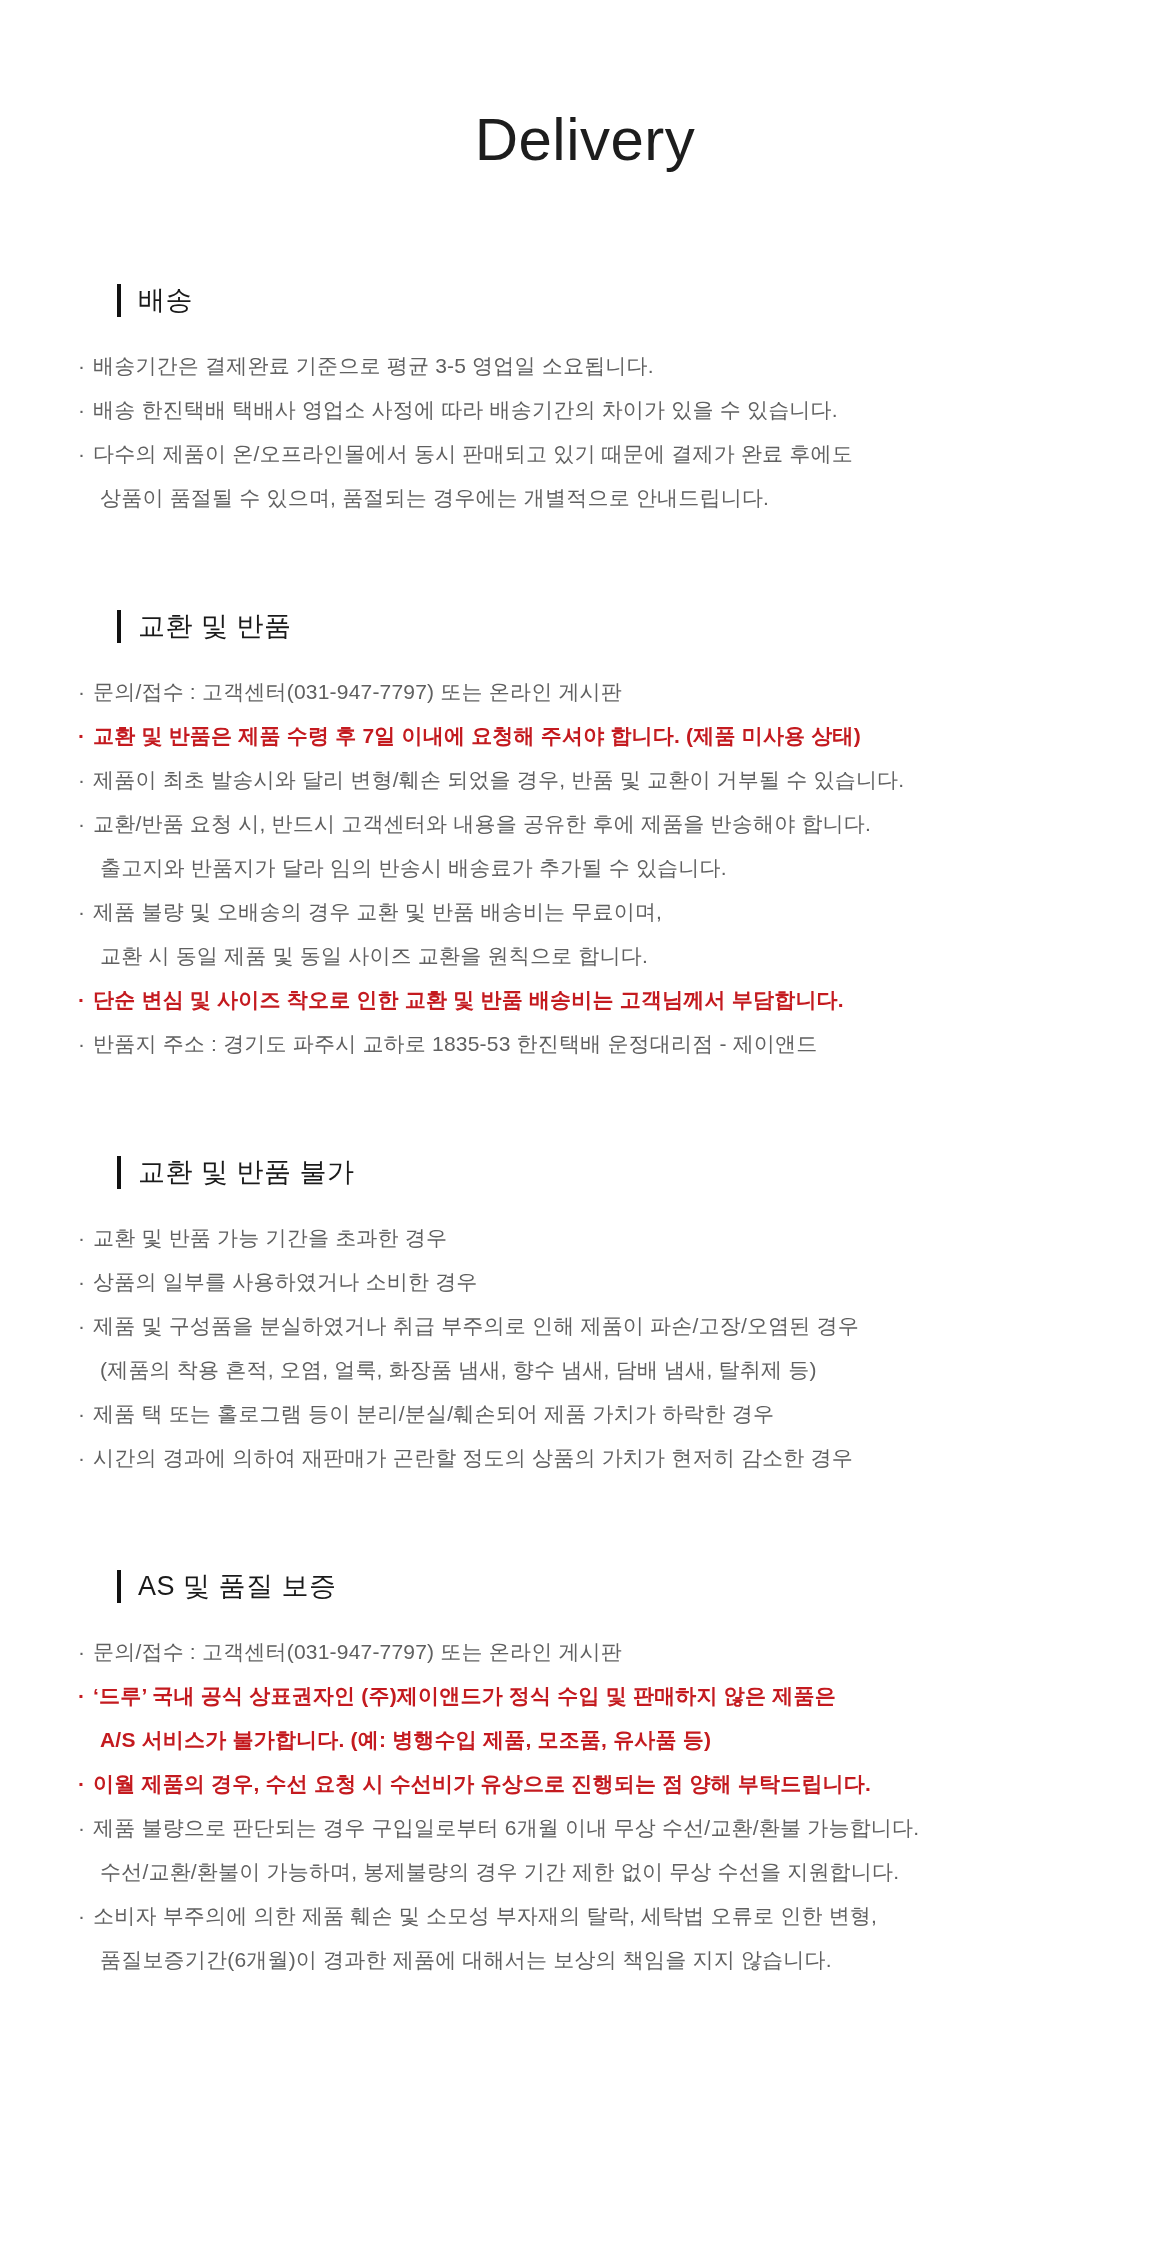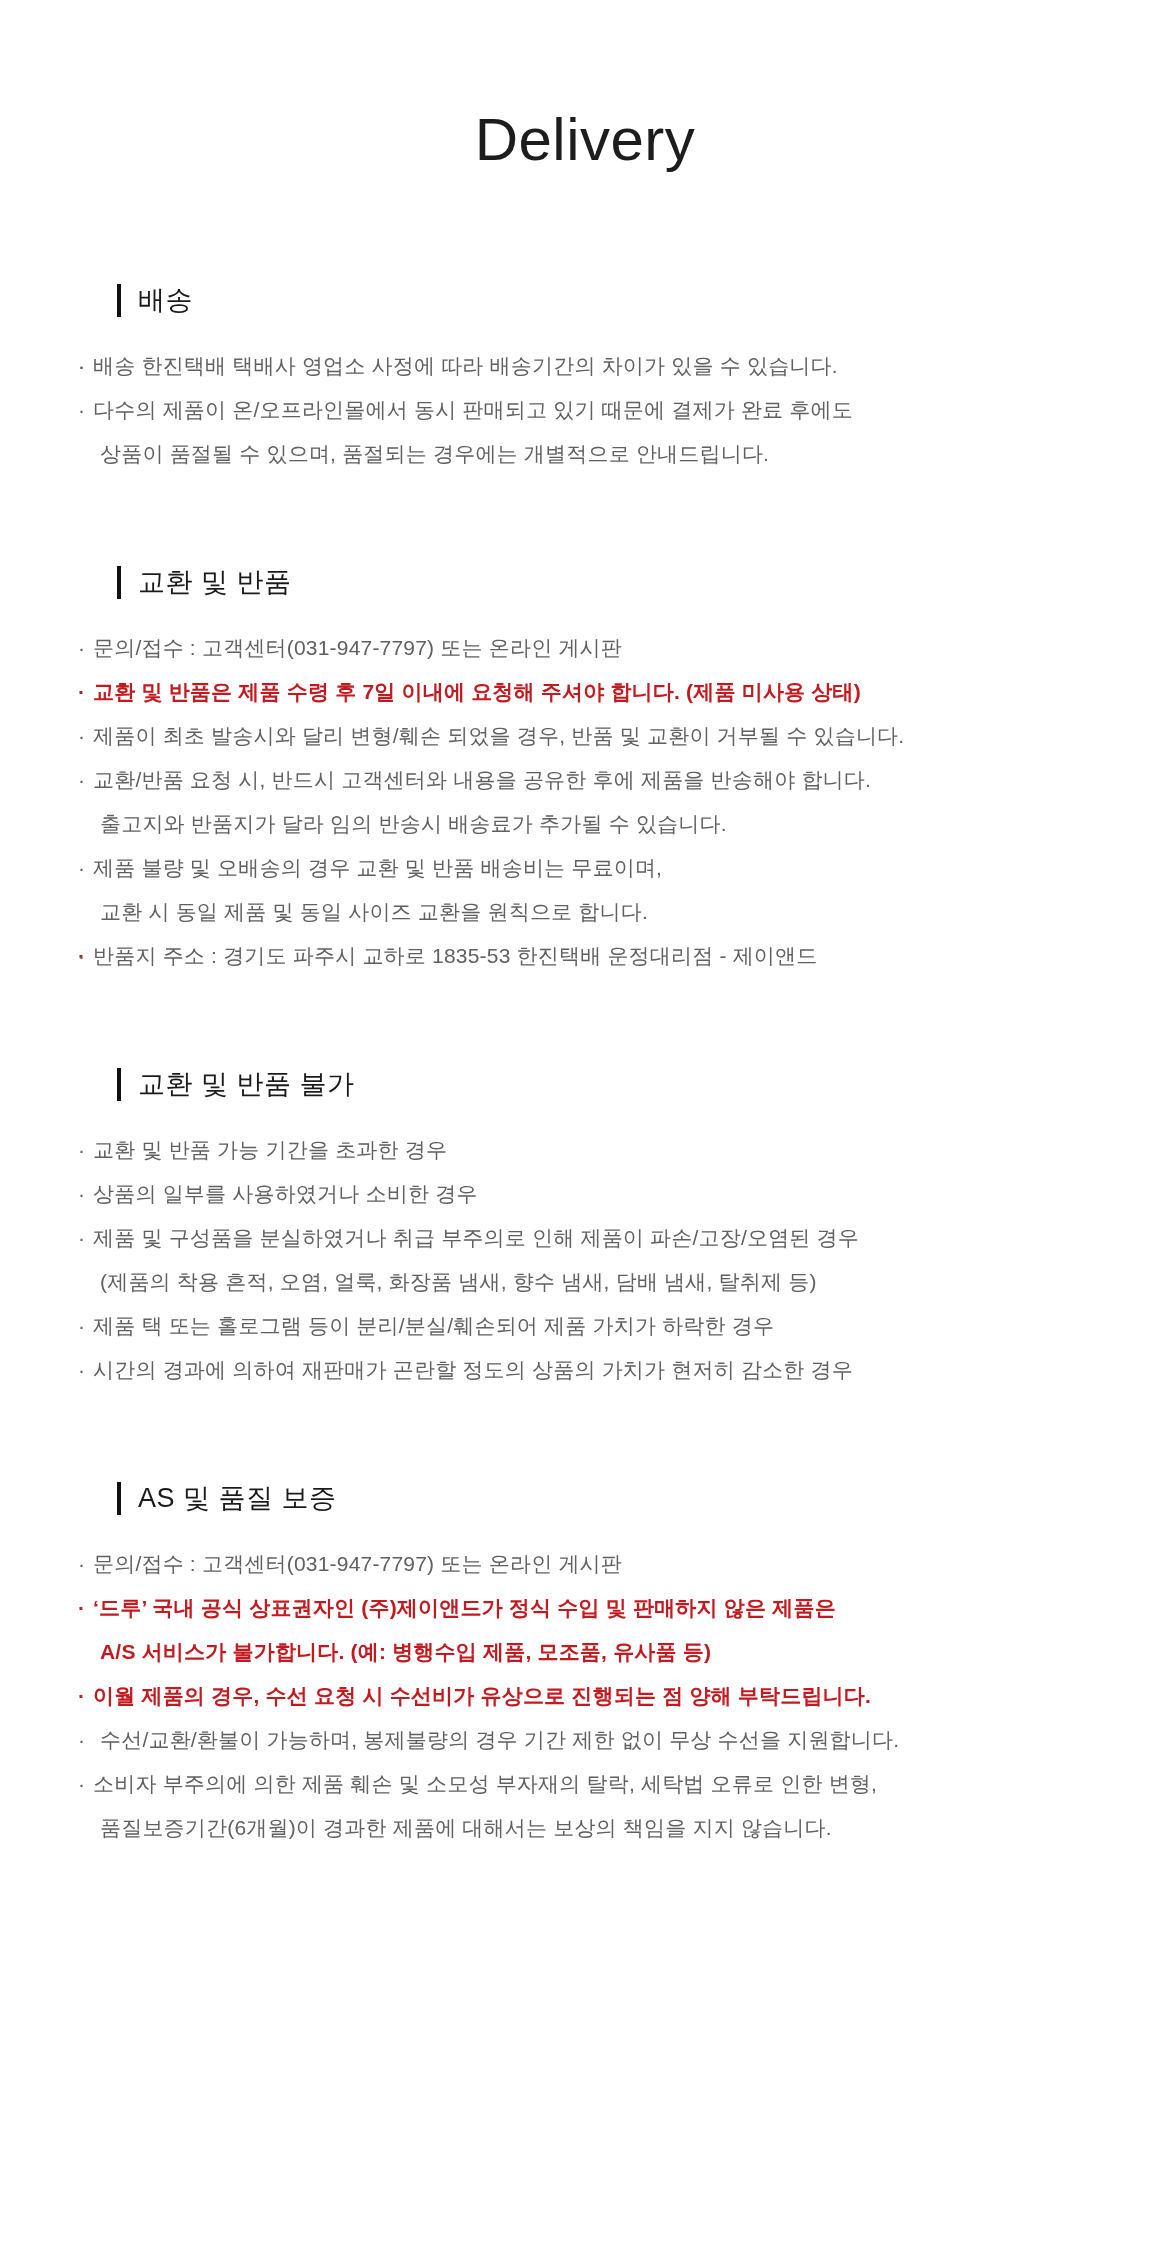"배송기간은 결제완료 기준으로 평균 3-5" span.txt { html: none -> <span>배송기간은 결제완료 기준으로 평균 3-5 영업일 소요됩니다.</span> }
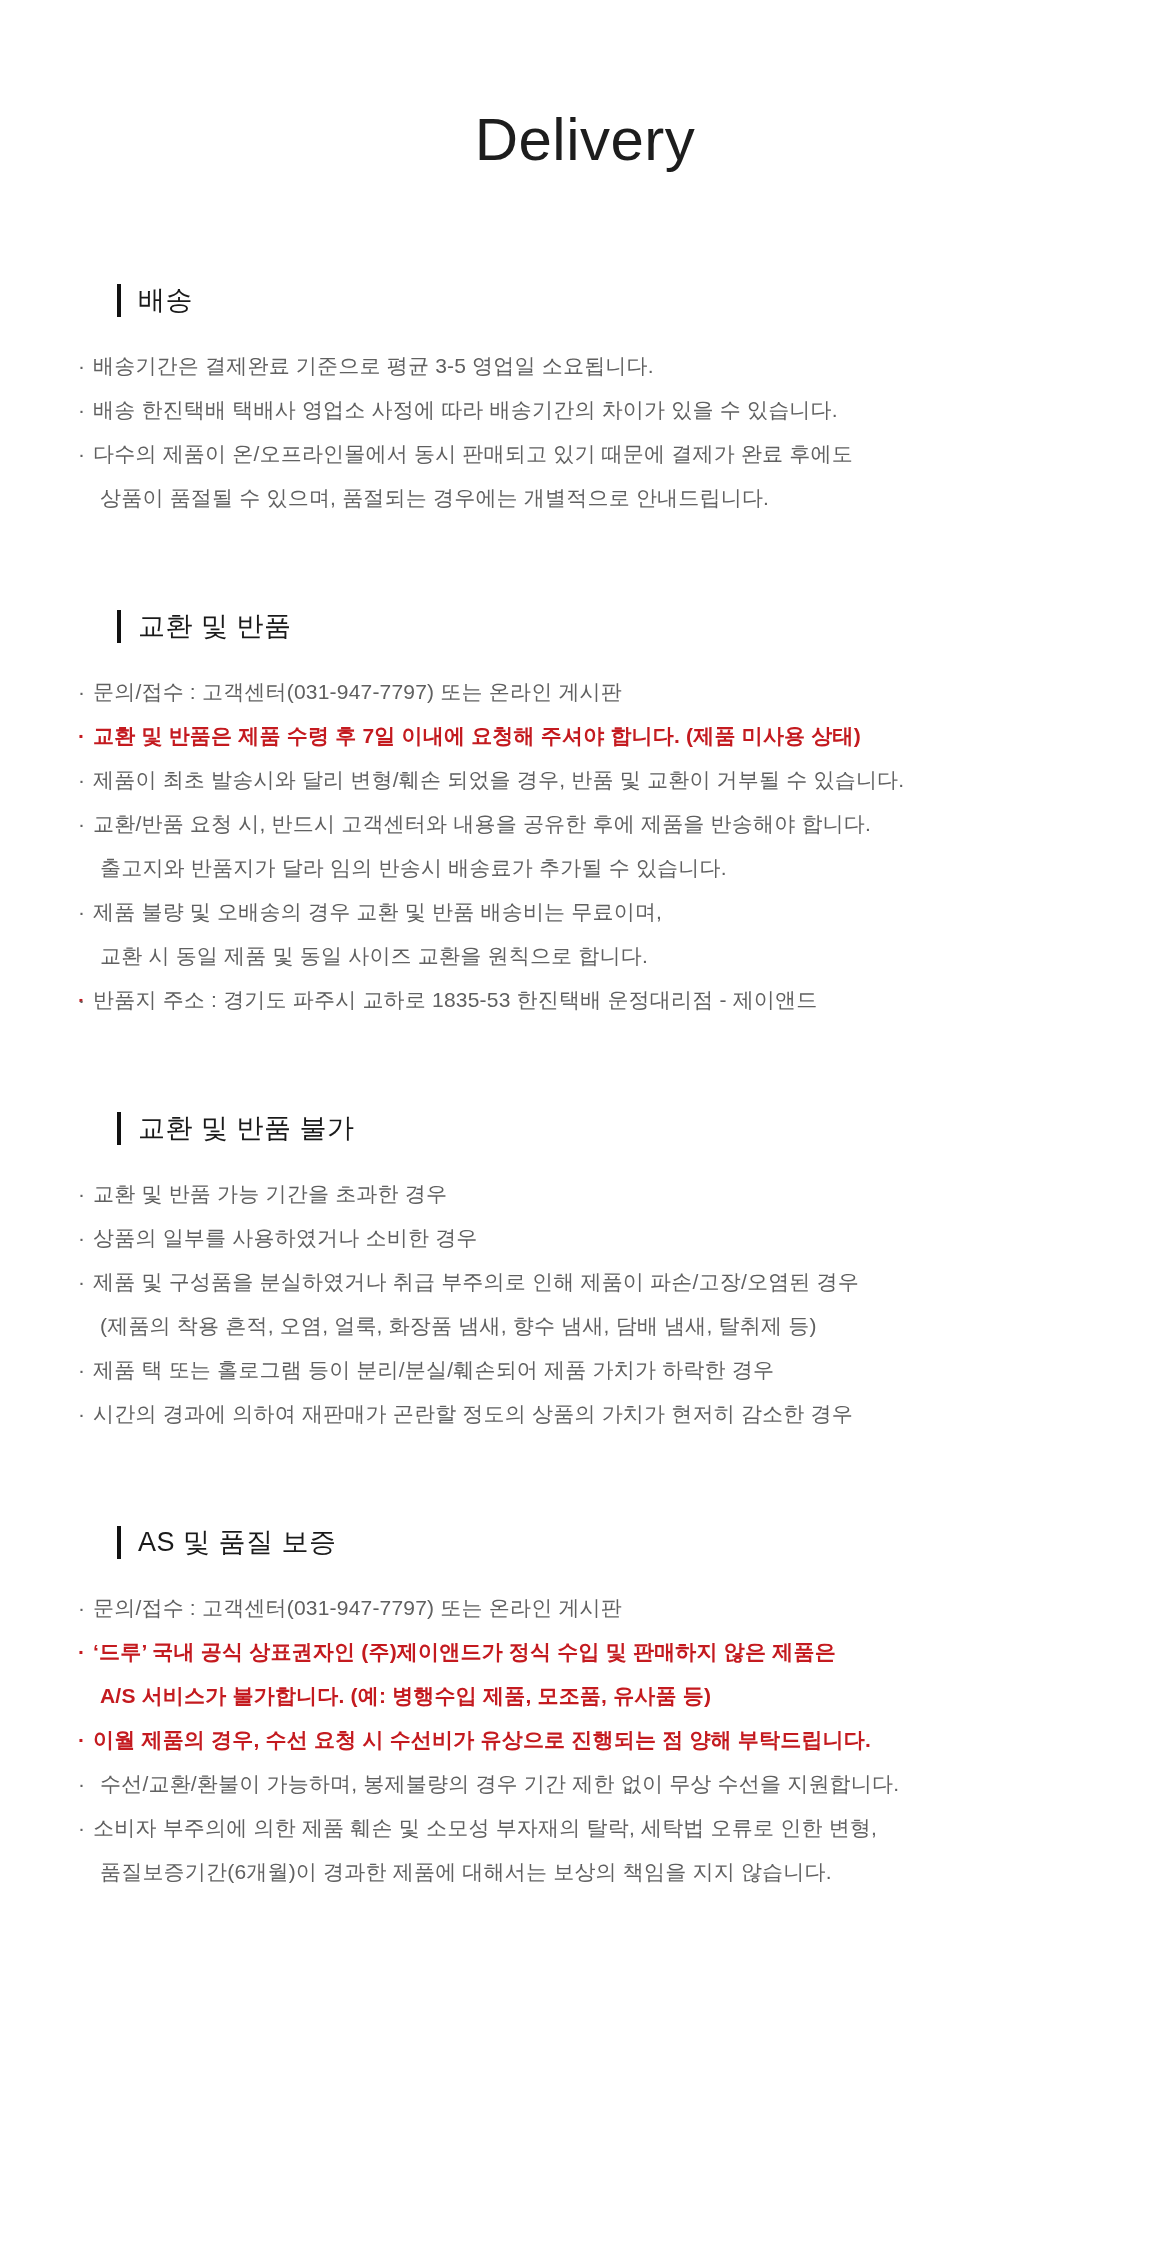"단순 변심 및 사이즈 착오로" span.txt { html: none -> <span>단순 변심 및 사이즈 착오로 인한 교환 및 반품 배송비는 고객님께서 부담합니다.</span> }
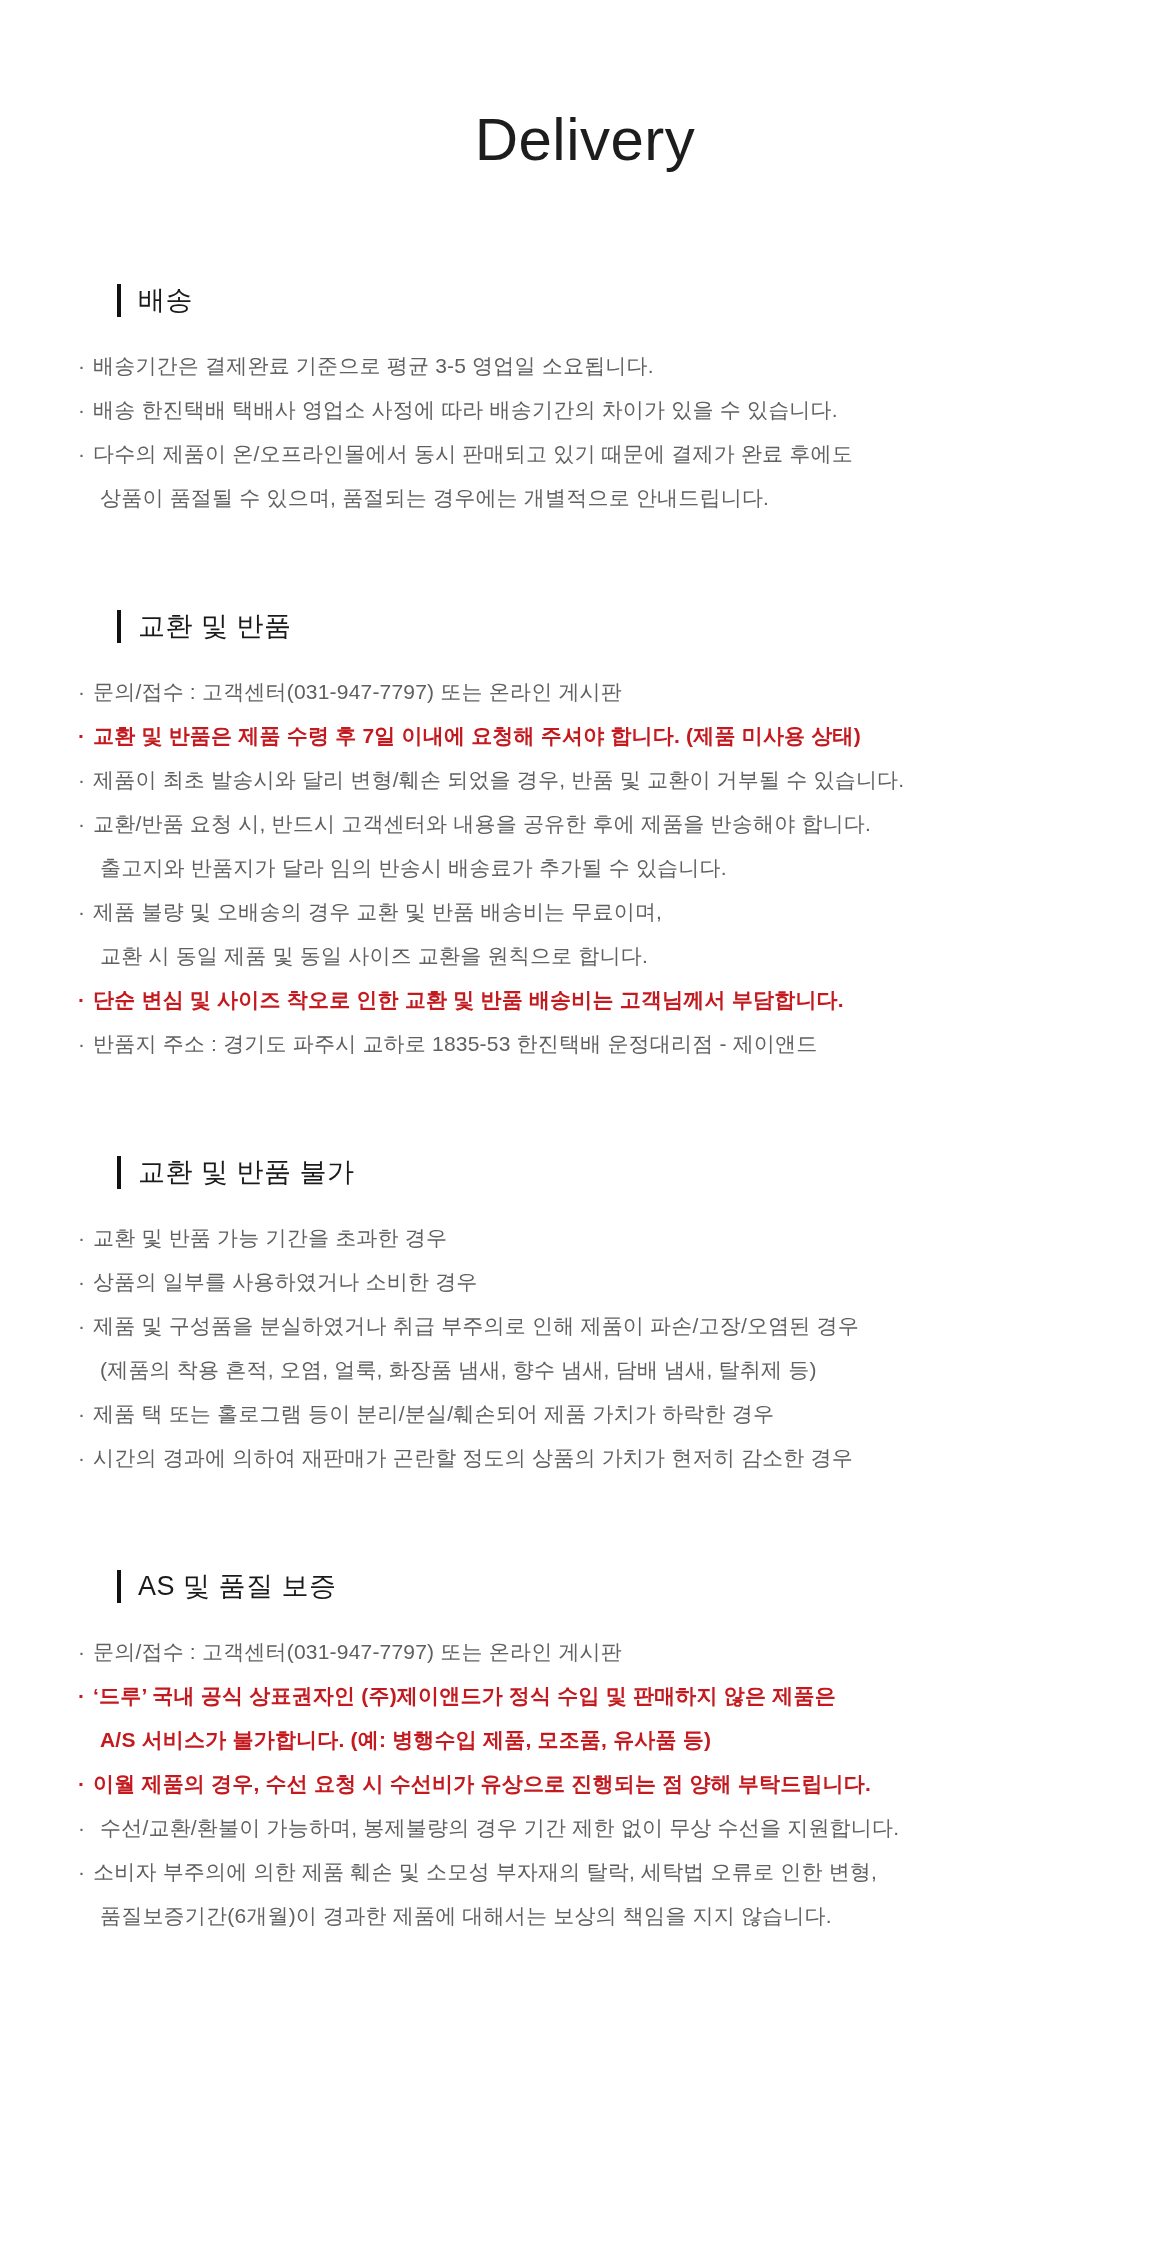"제품 불량으로 판단되는 경우 구입일로부터" span.txt { html: none -> <span>제품 불량으로 판단되는 경우 구입일로부터 6개월 이내 무상 수선/교환/환불 가능합니다.</span> }
